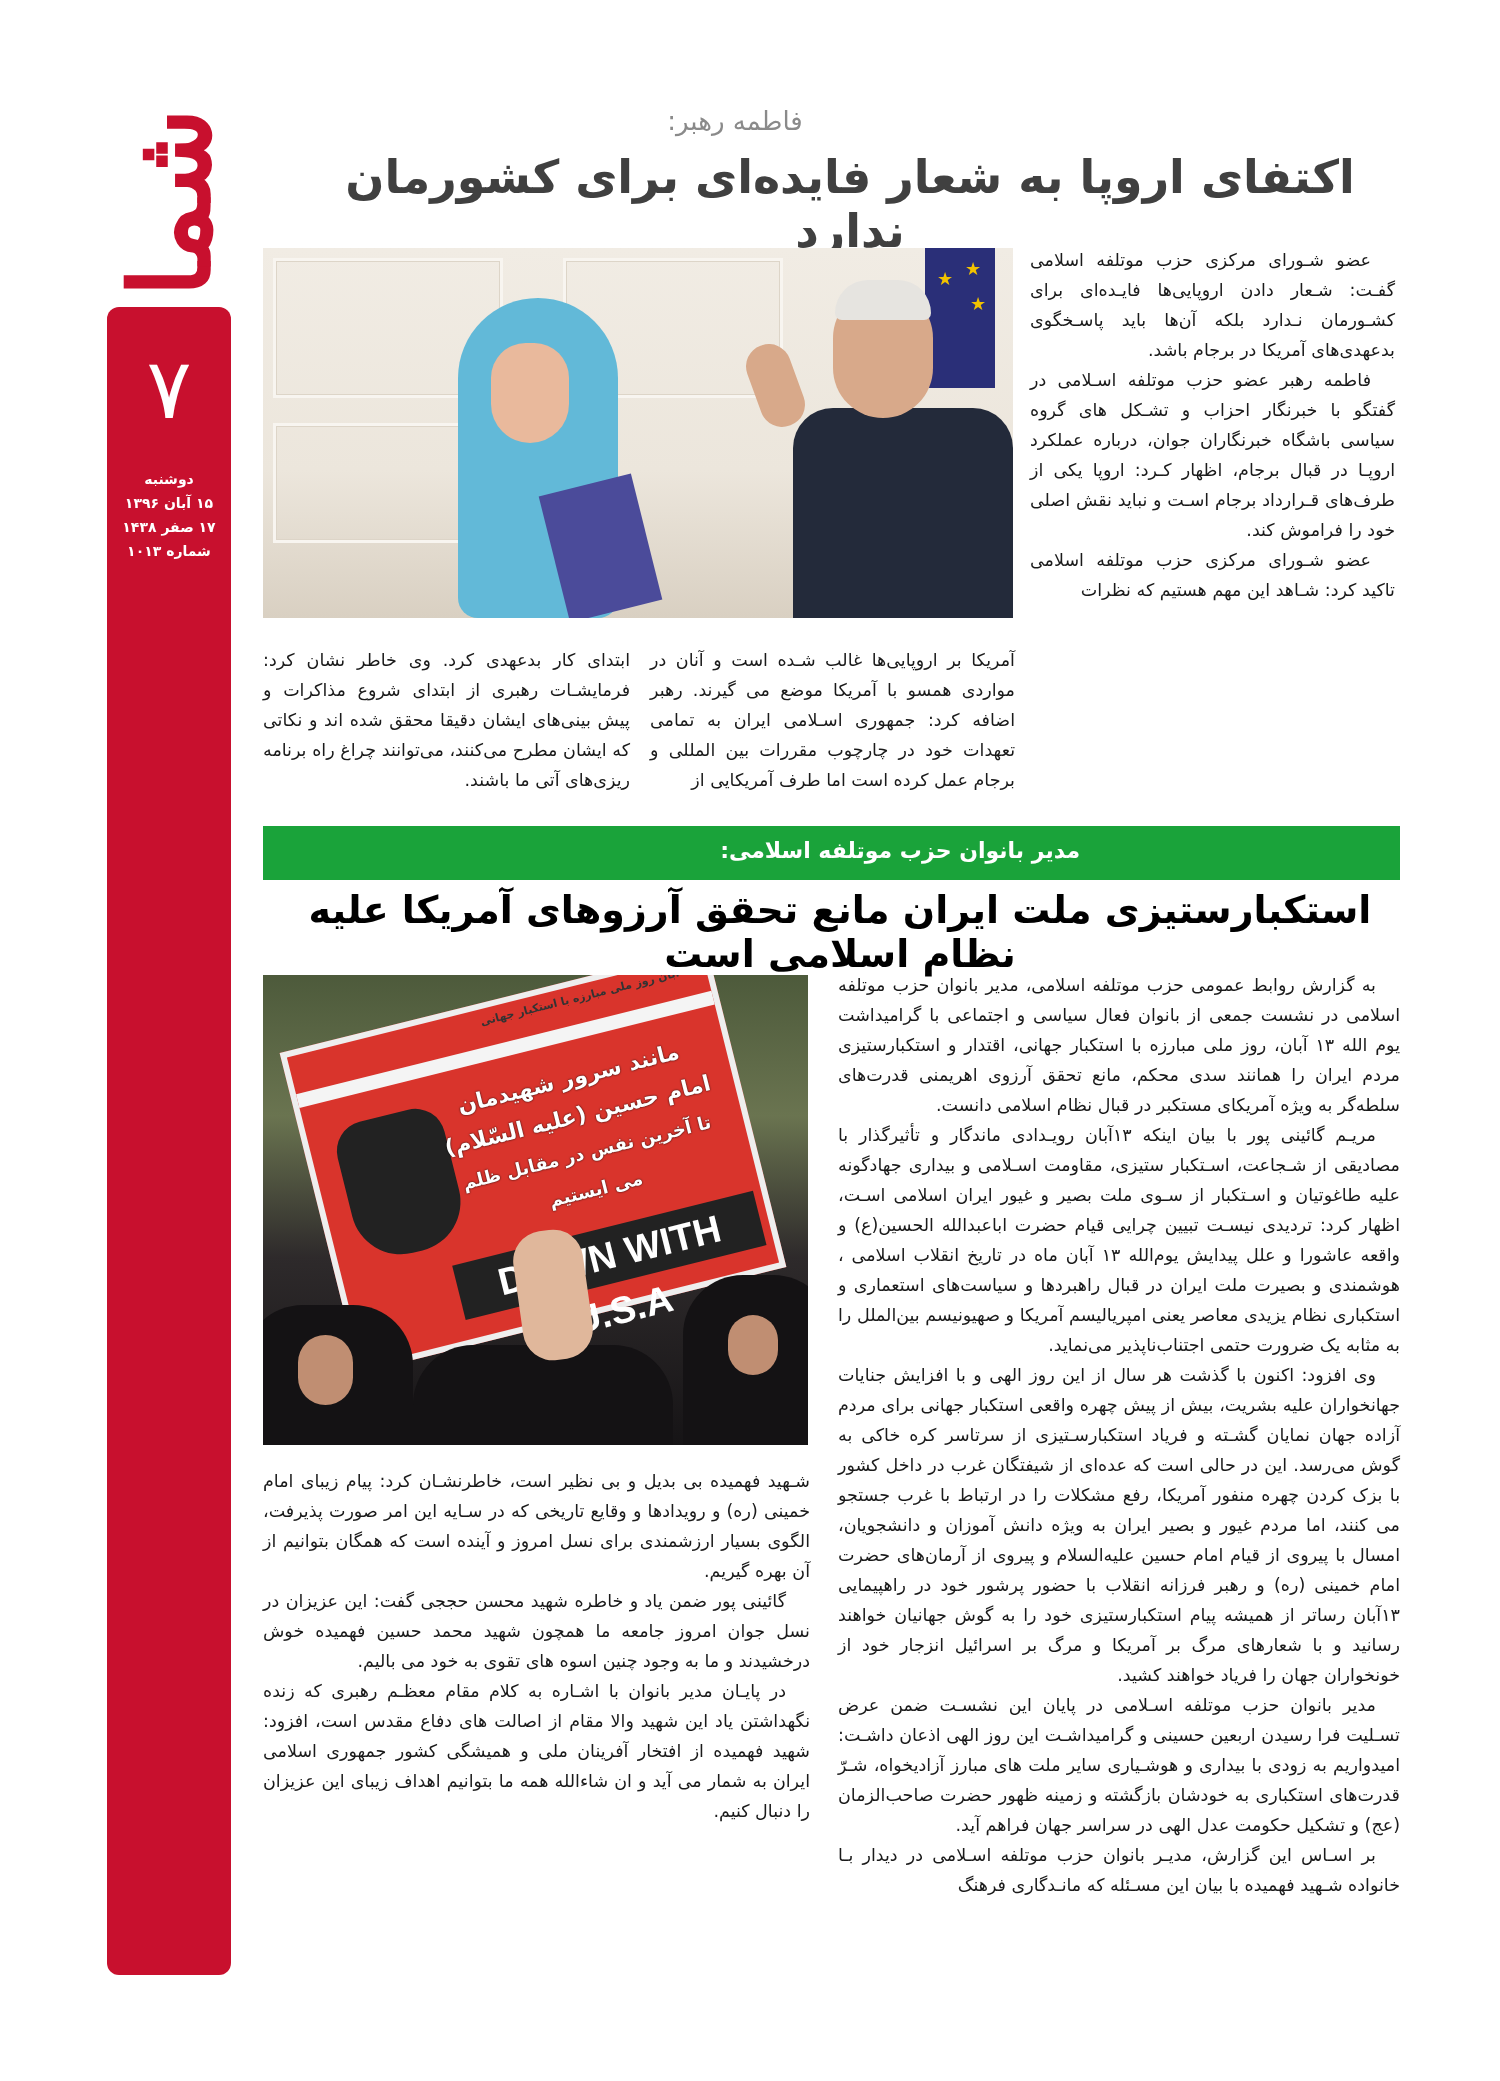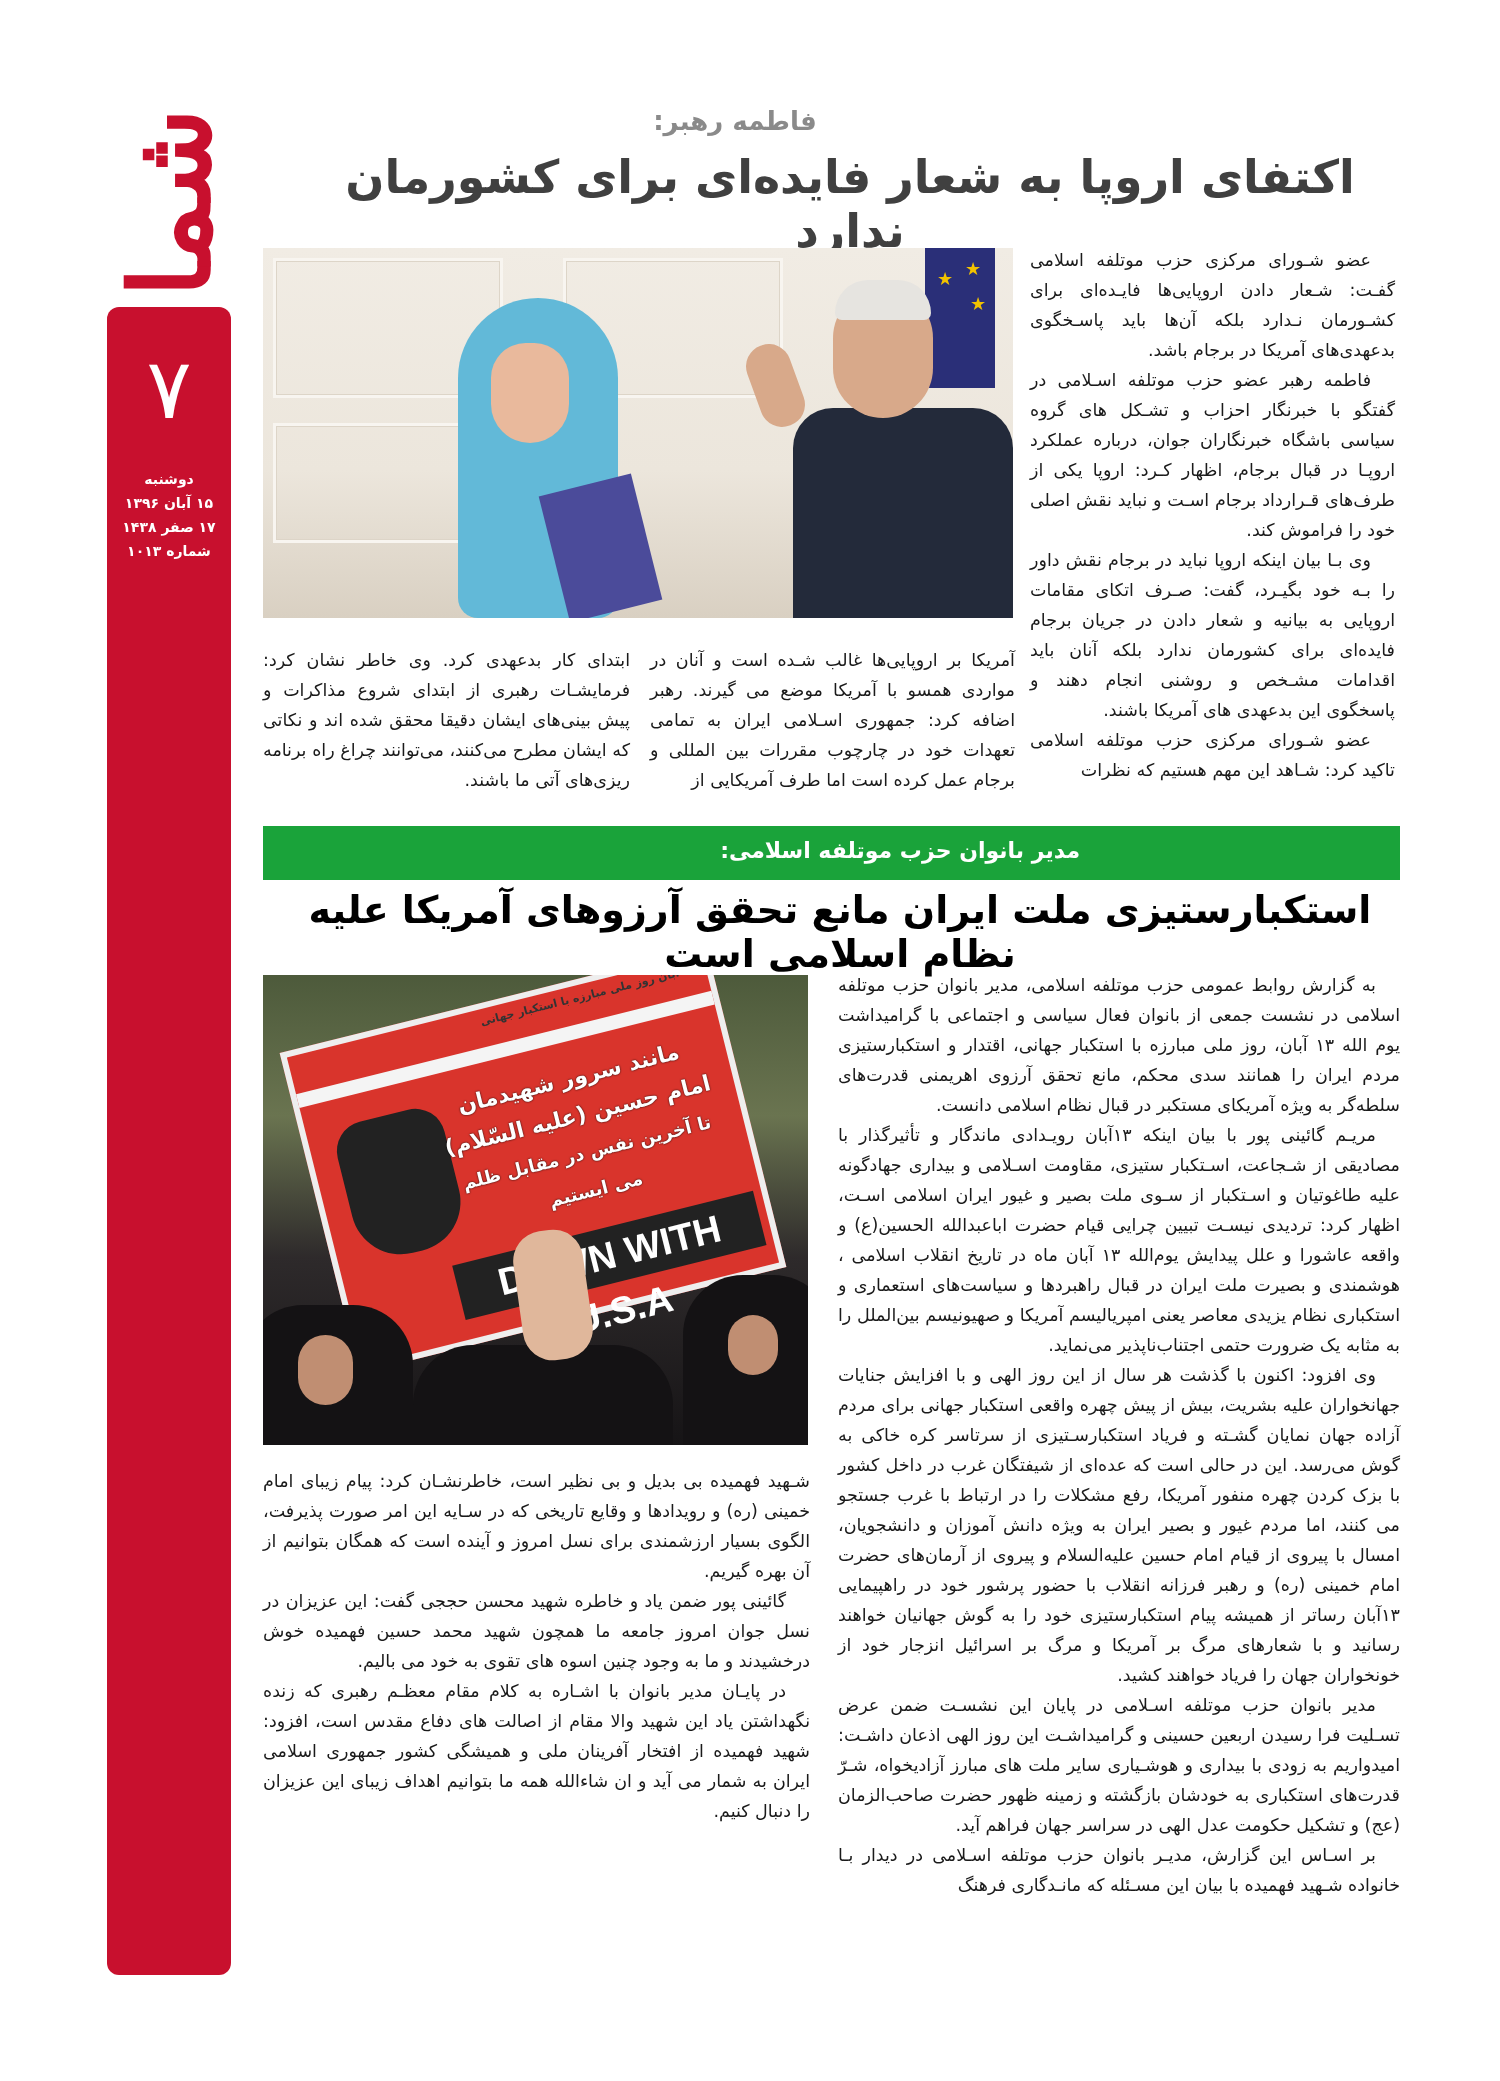"فاطمه رهبر:" .kicker1 { font-weight: bold -> normal }
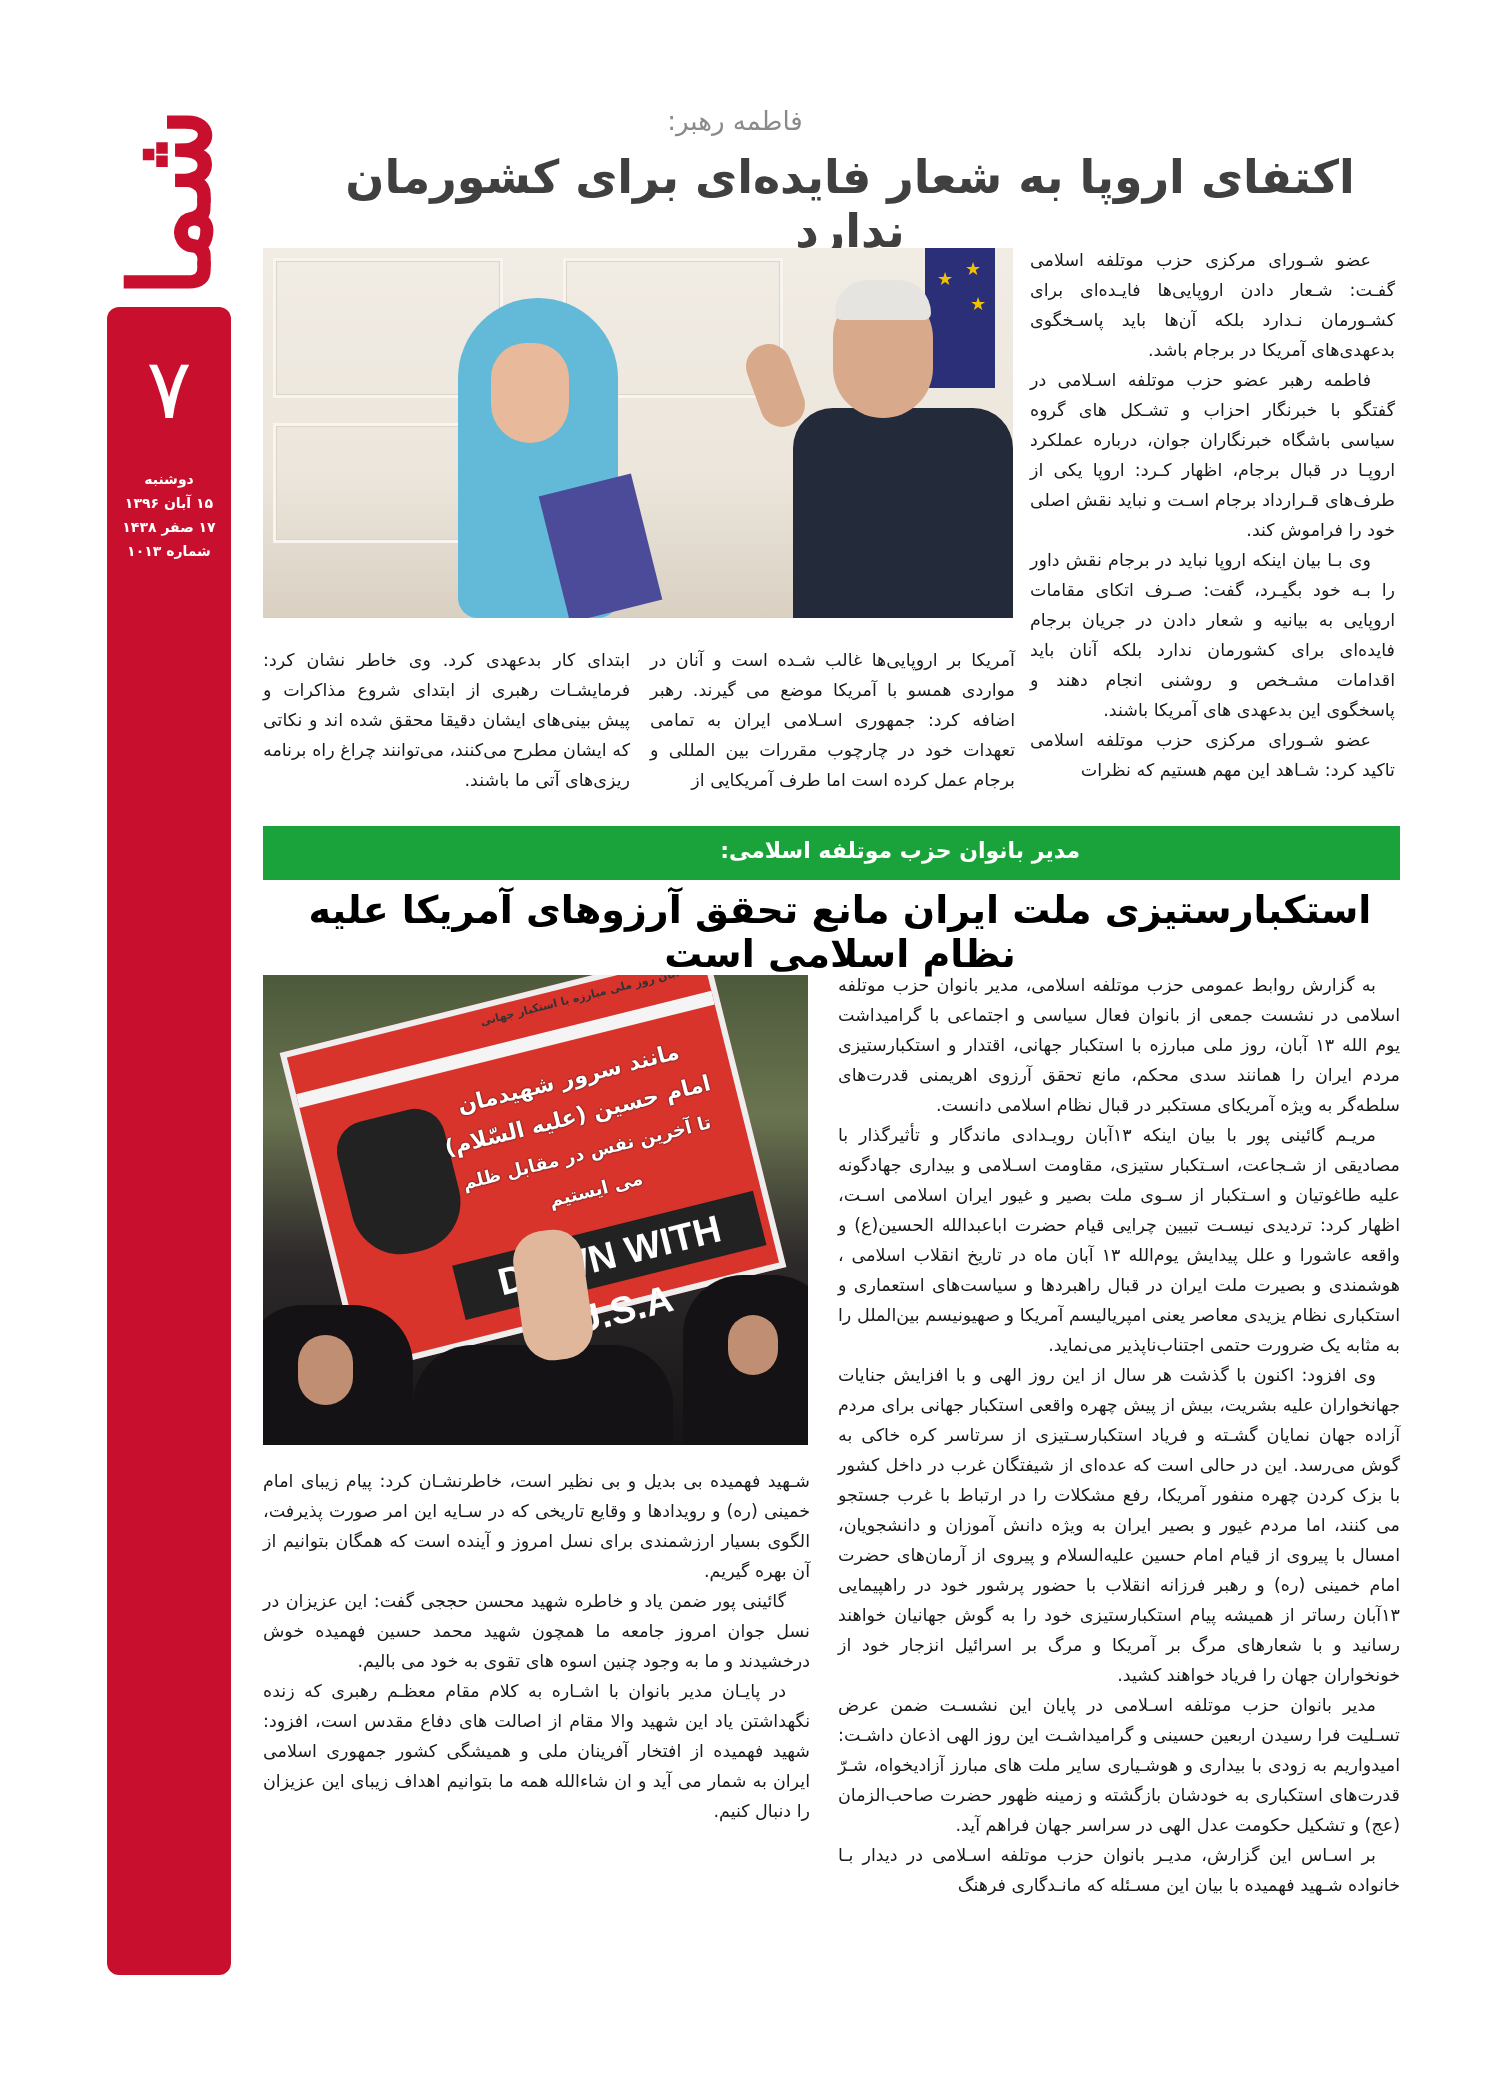"وی بـا بیان اینکه اروپا" p { html: <p>وی بـا بیان اینکه اروپا نباید در برجام نقش داور را بـه خود بگیـرد، گفت: صـرف اتکای مقامات اروپایی به بیانیه و شعار دادن در جریان برجام فایده‌ای برای کشورمان ندارد بلکه آنان باید اقدامات مشـخص و روشنی انجام دهند و پاسخگوی این بدعهدی های آمریکا باشند.</p> -> none }
